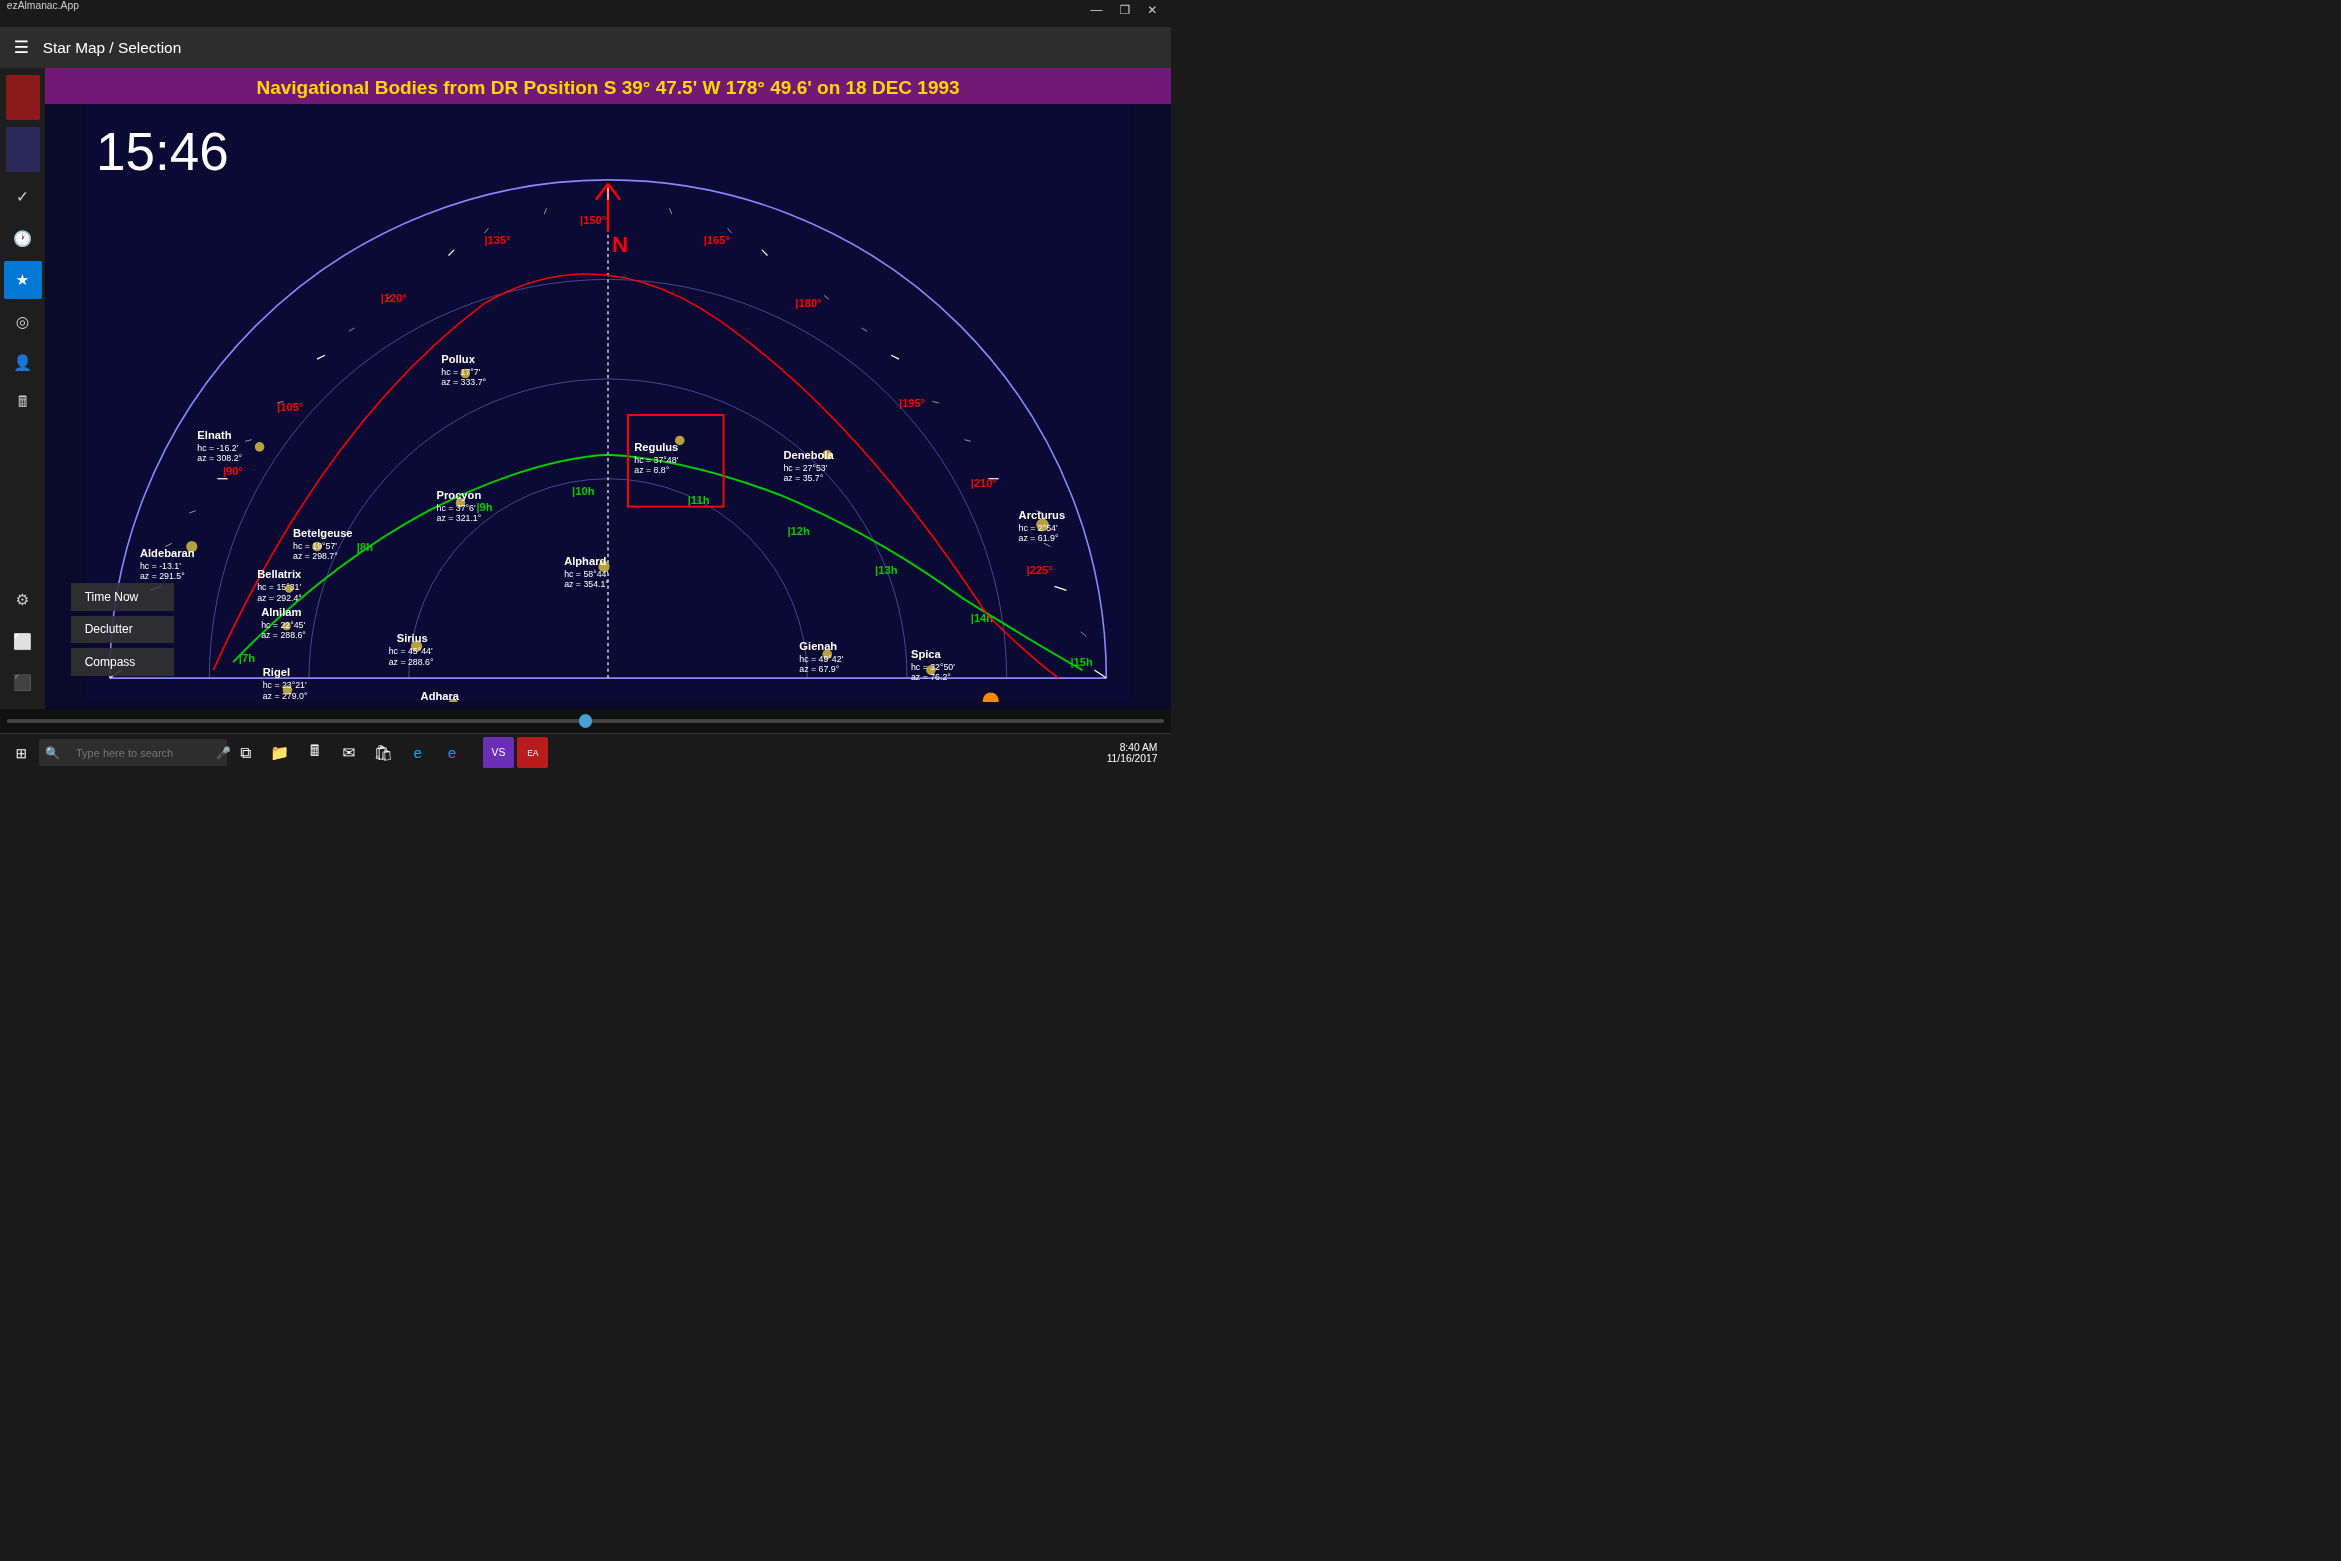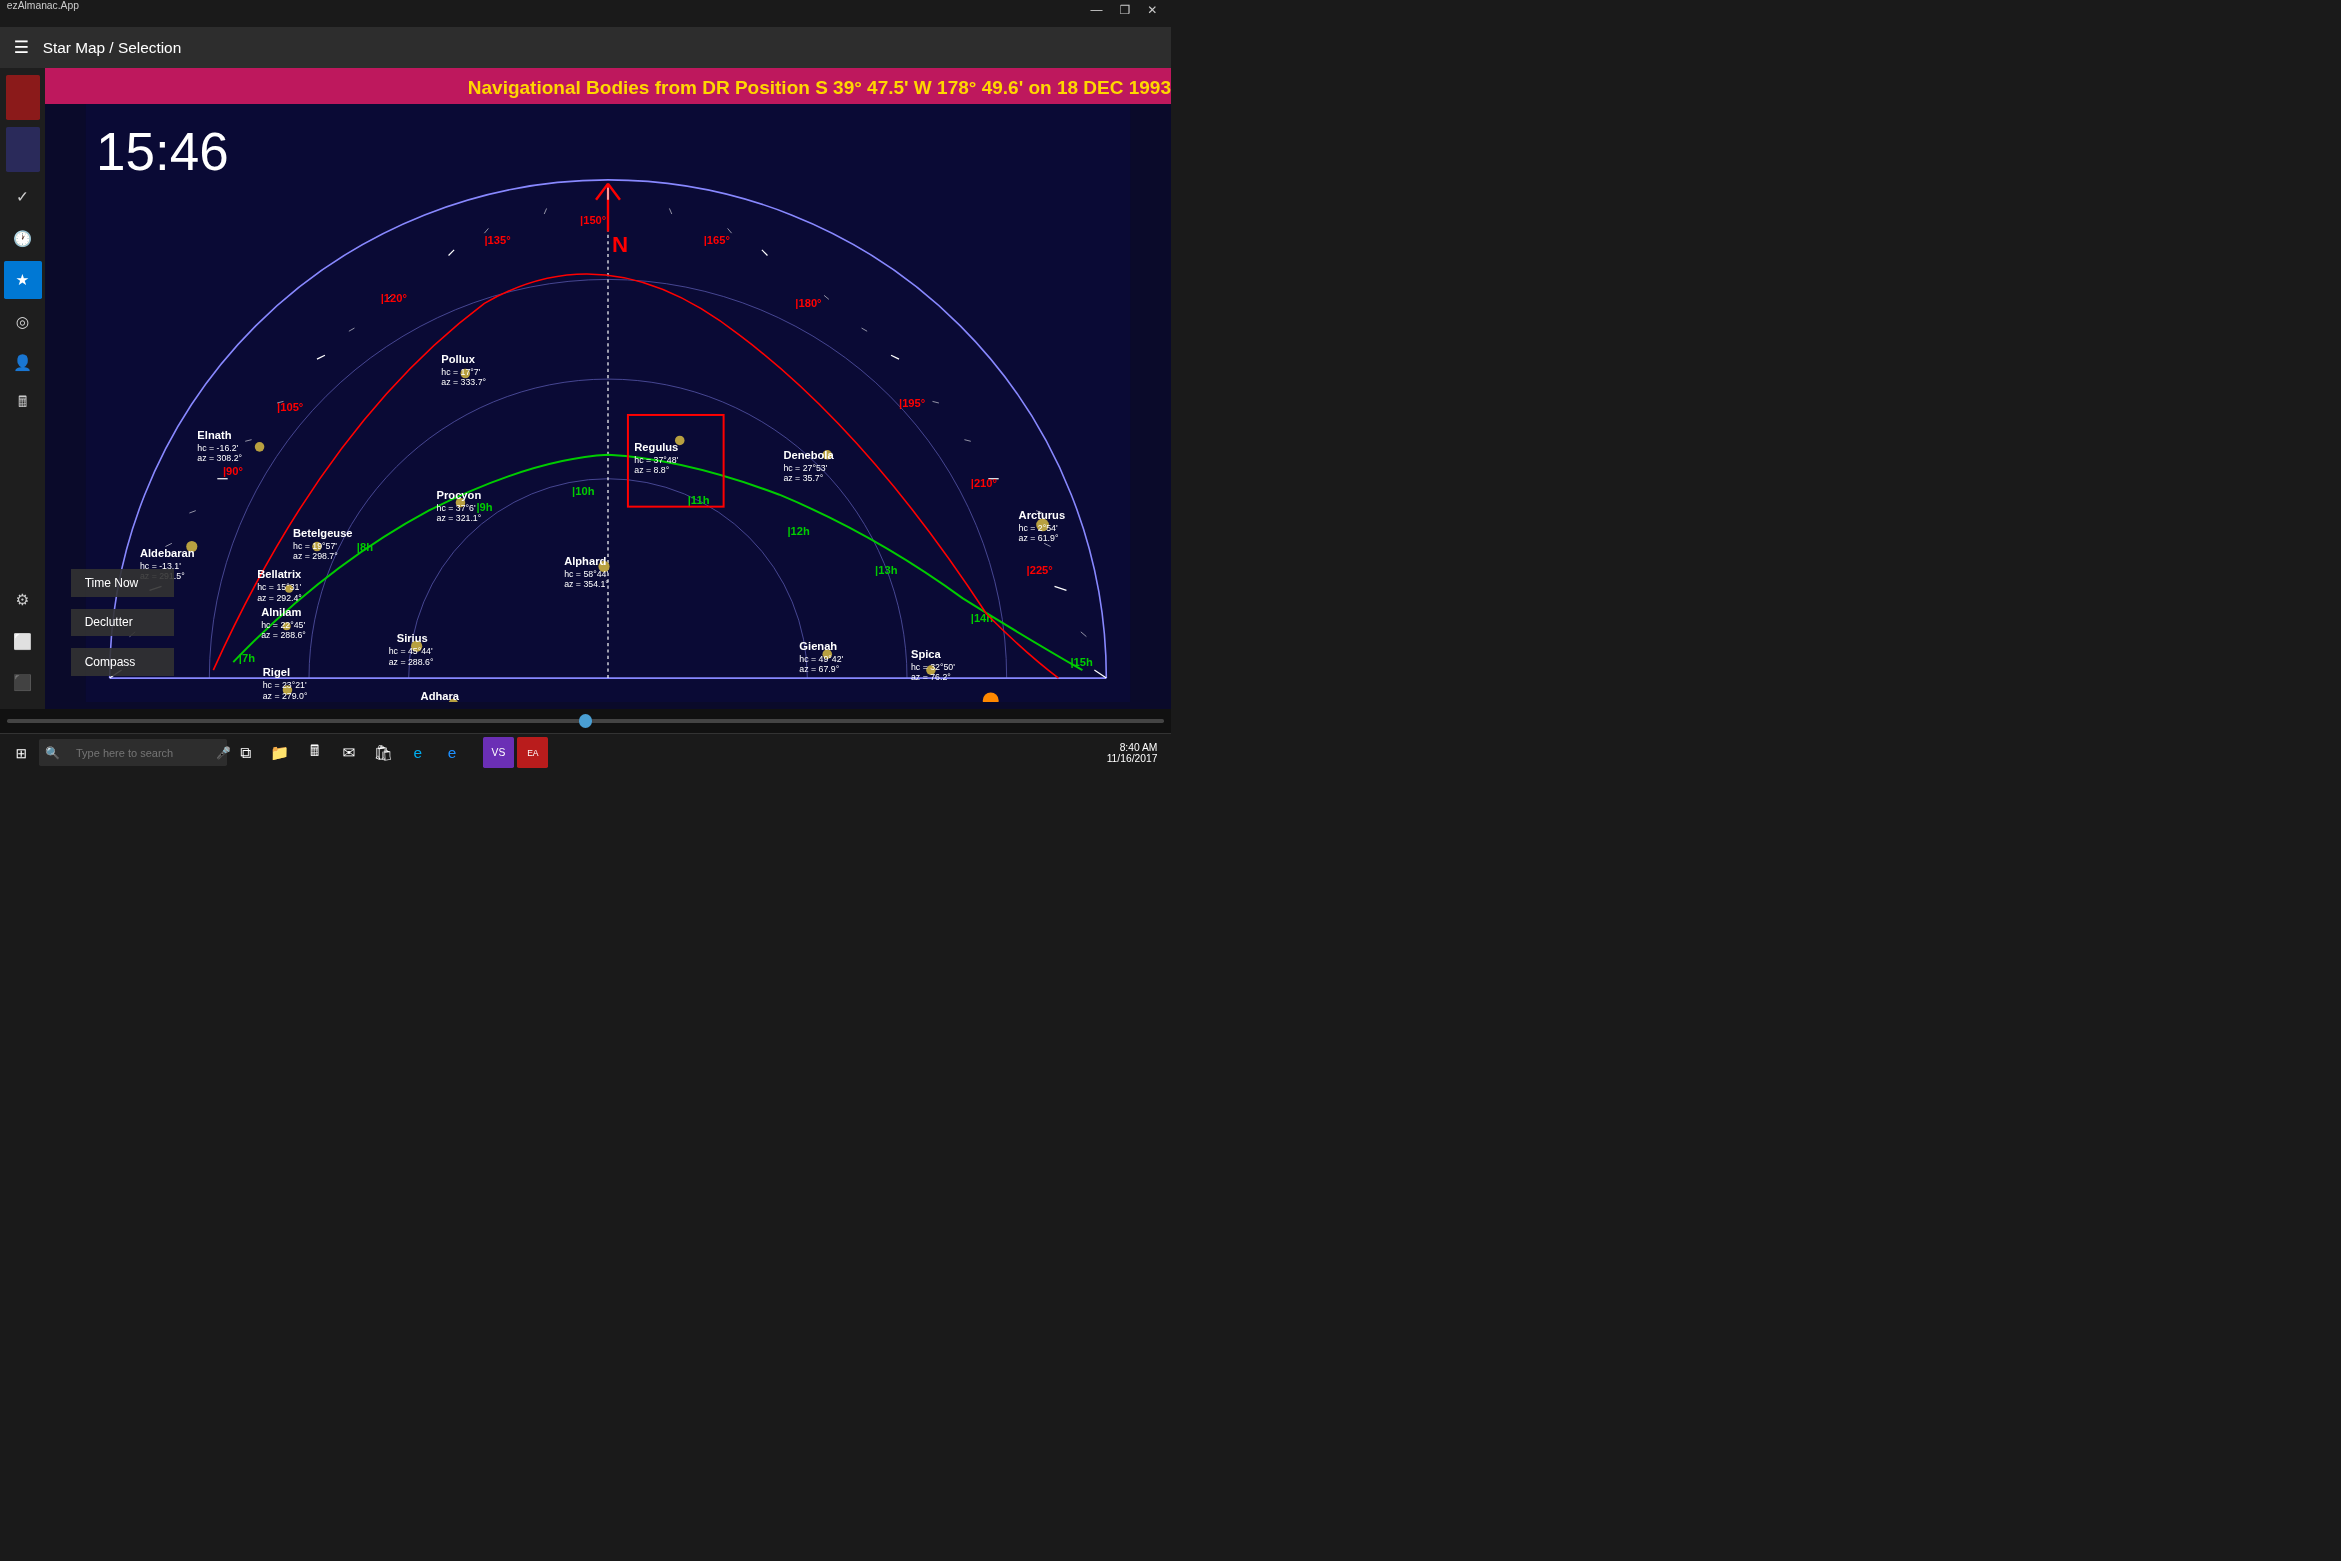"Navigational Bodies from DR Position" .star-map-title { background: #be185d -> #701a75; text-align: right -> center }
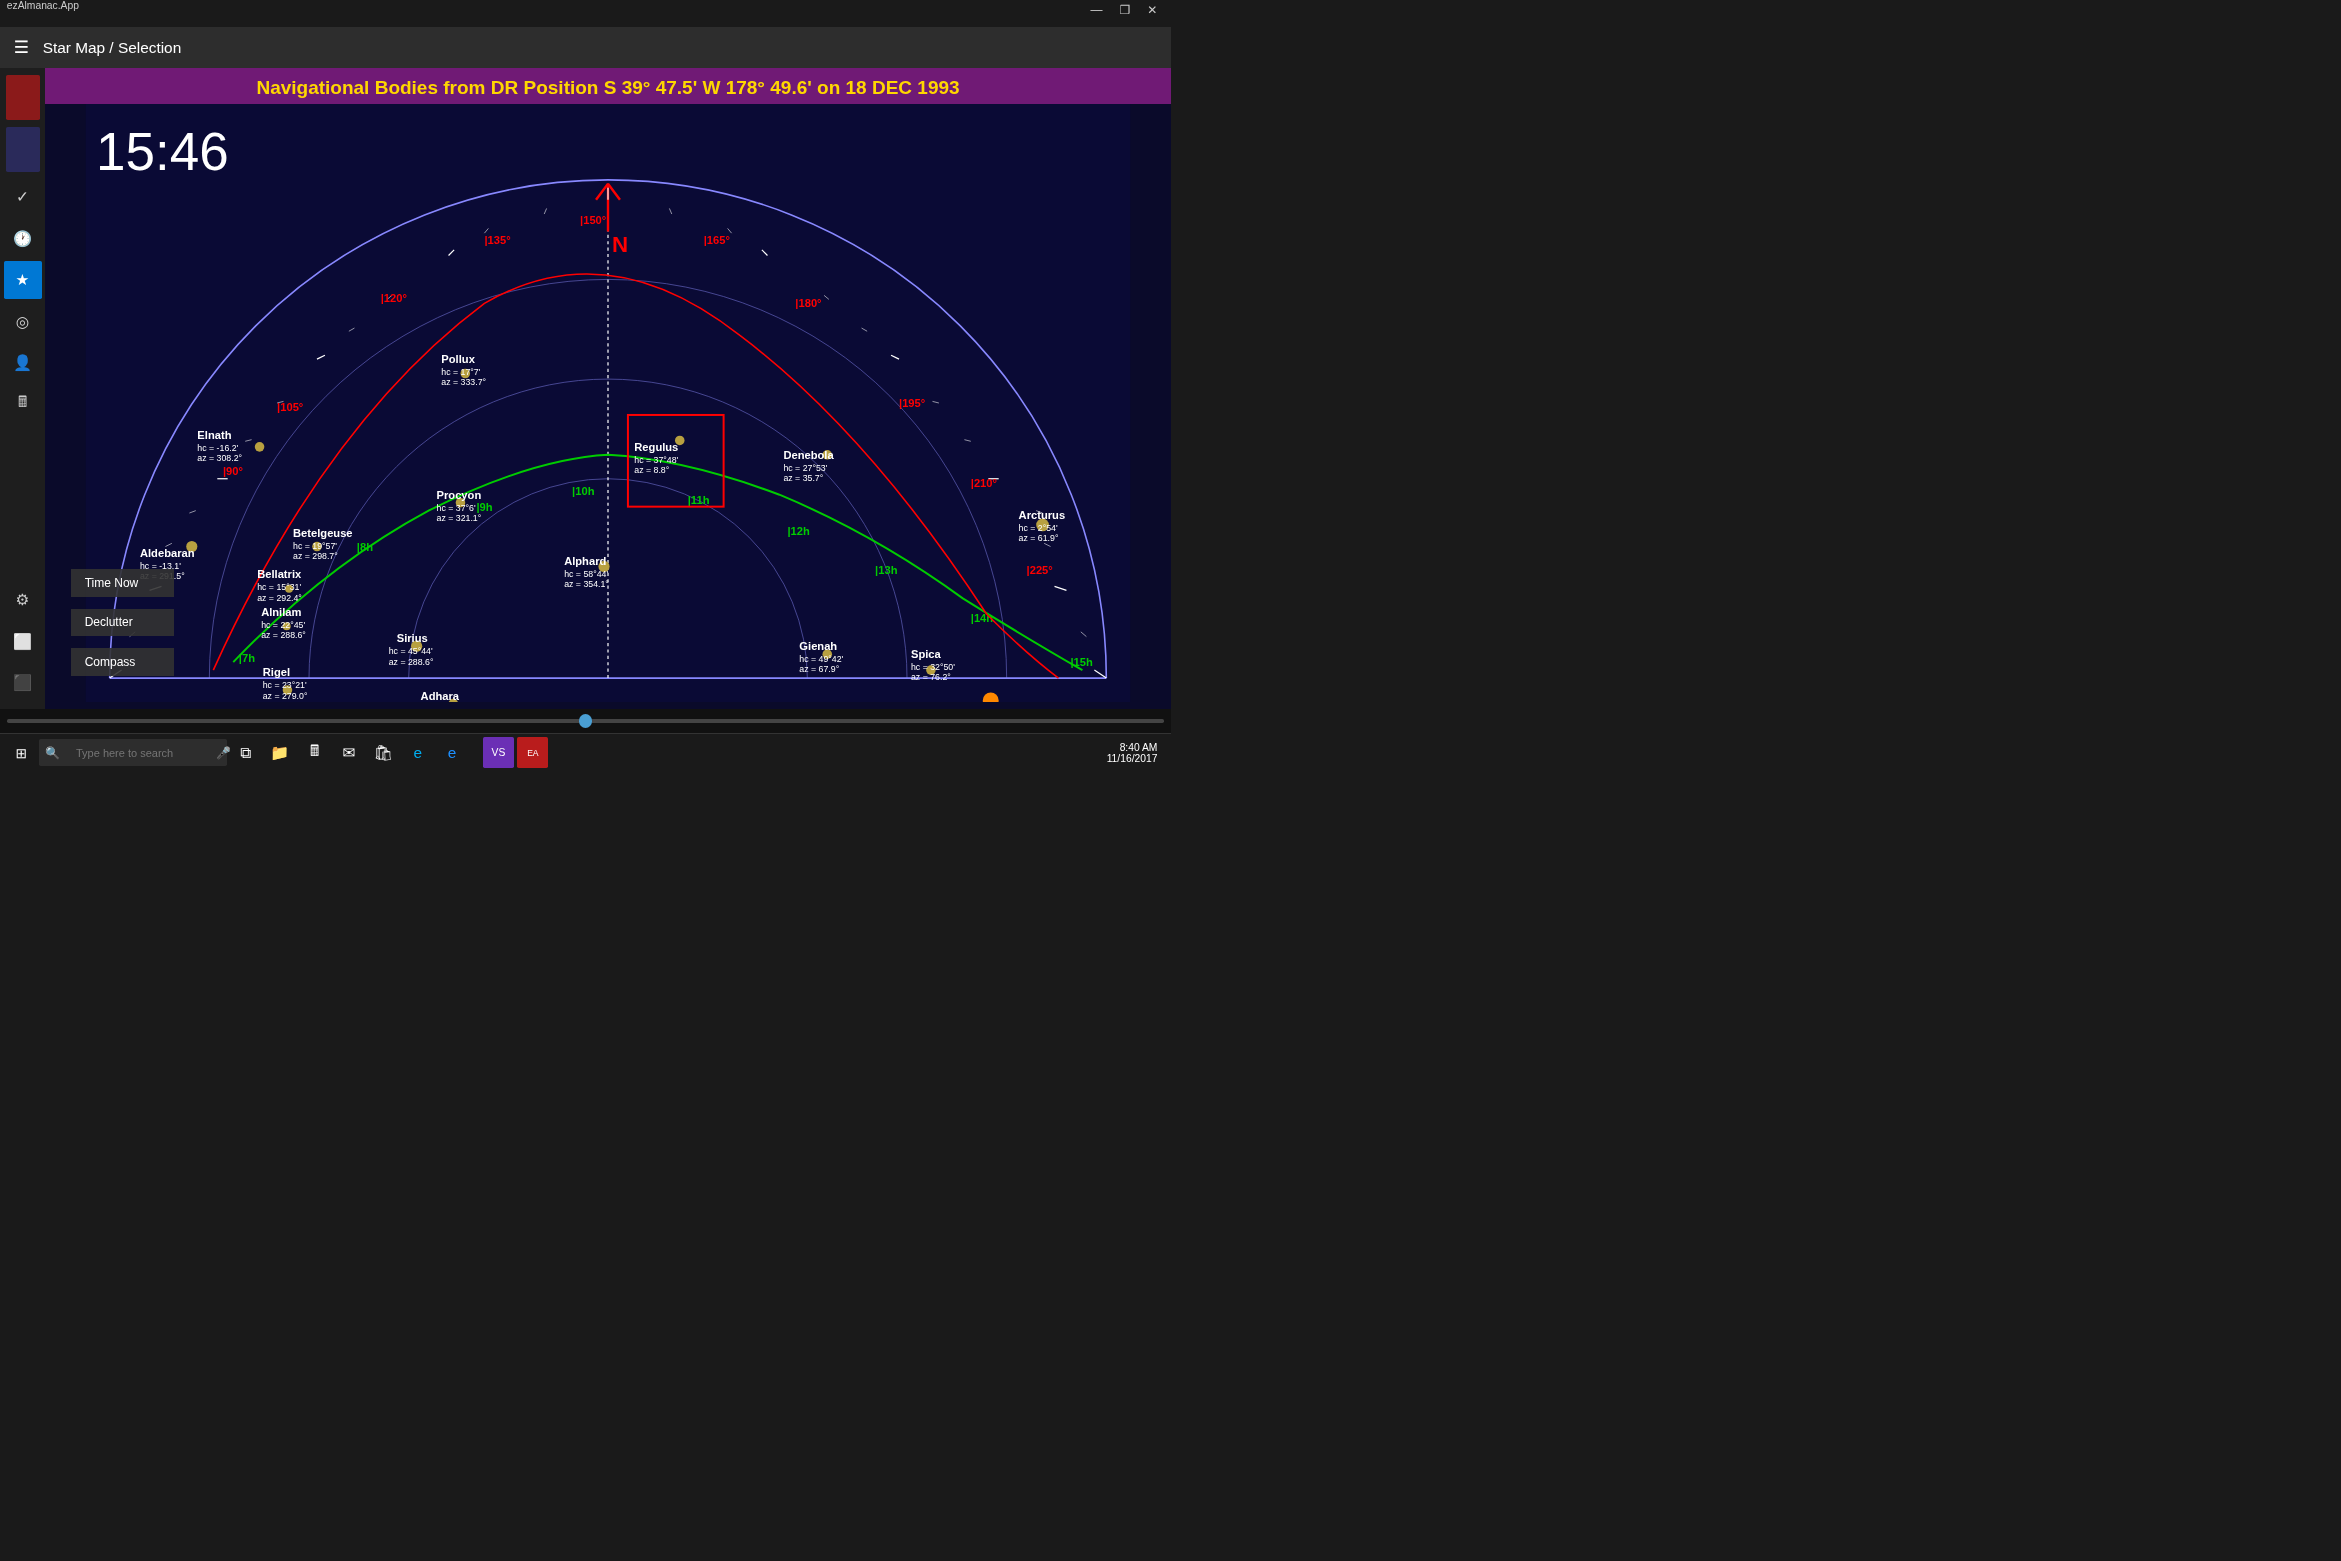"Time Now" .map-buttons { gap: 12px -> 5px }
